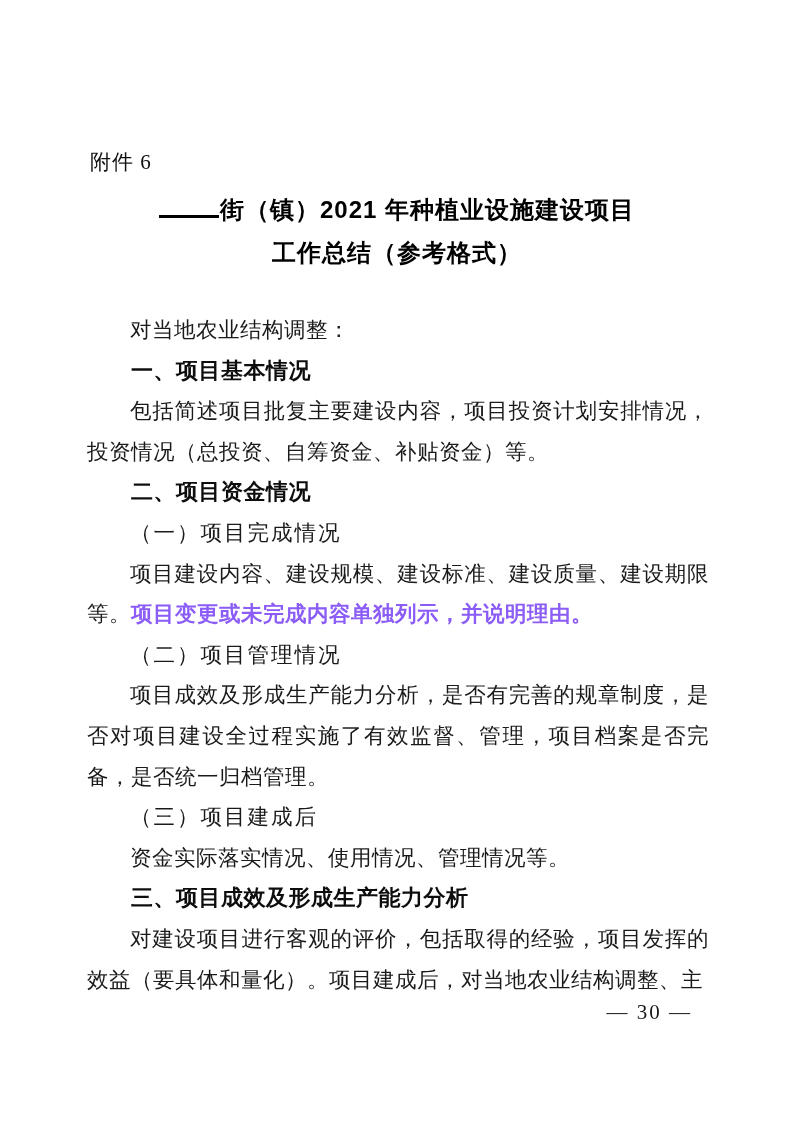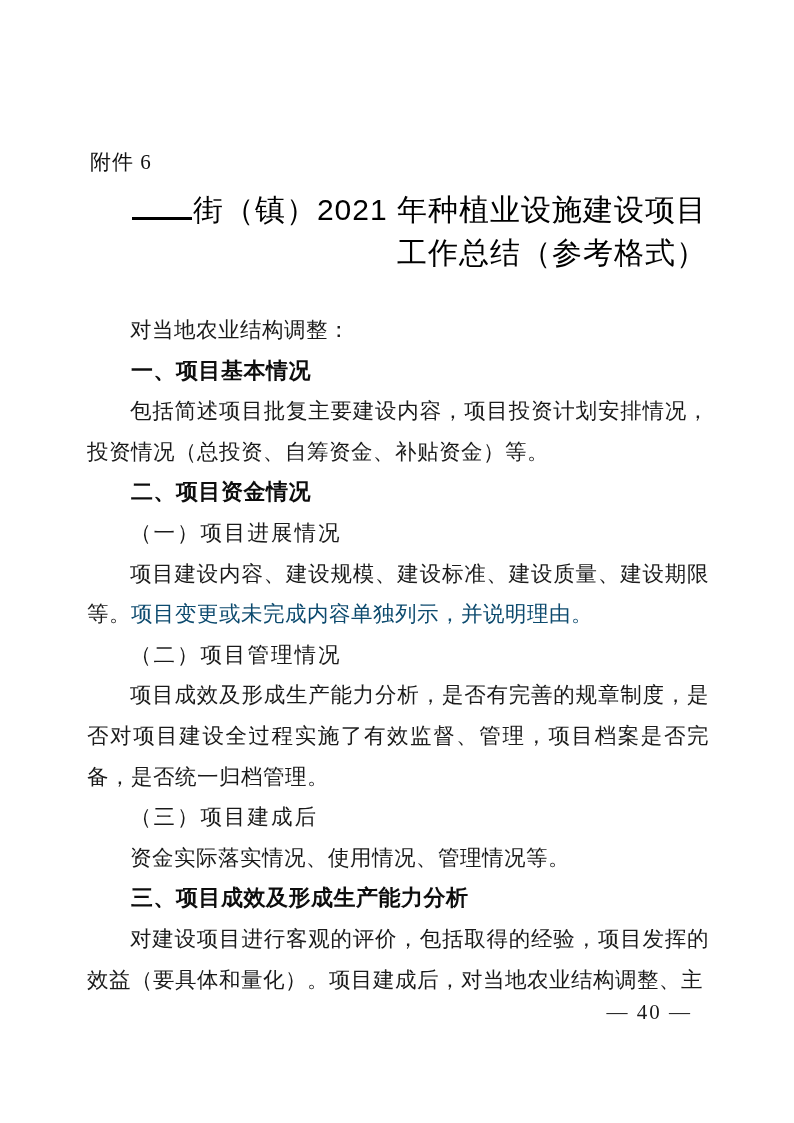"街（镇）2021 年种植业设施建设项目" .title-block { font-size: 30px -> 24px; font-weight: normal -> bold; text-align: right -> center }
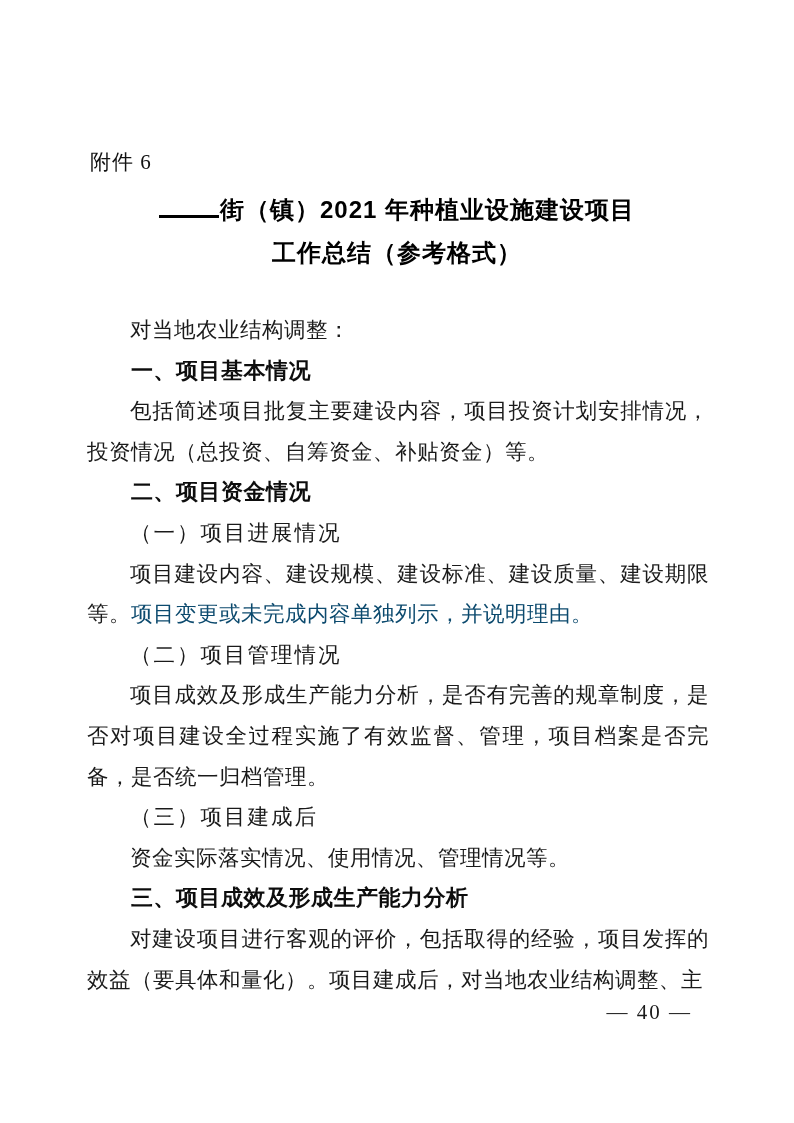"（一）项目进展情况" p.sub-heading { text: 进展 -> 完成 }
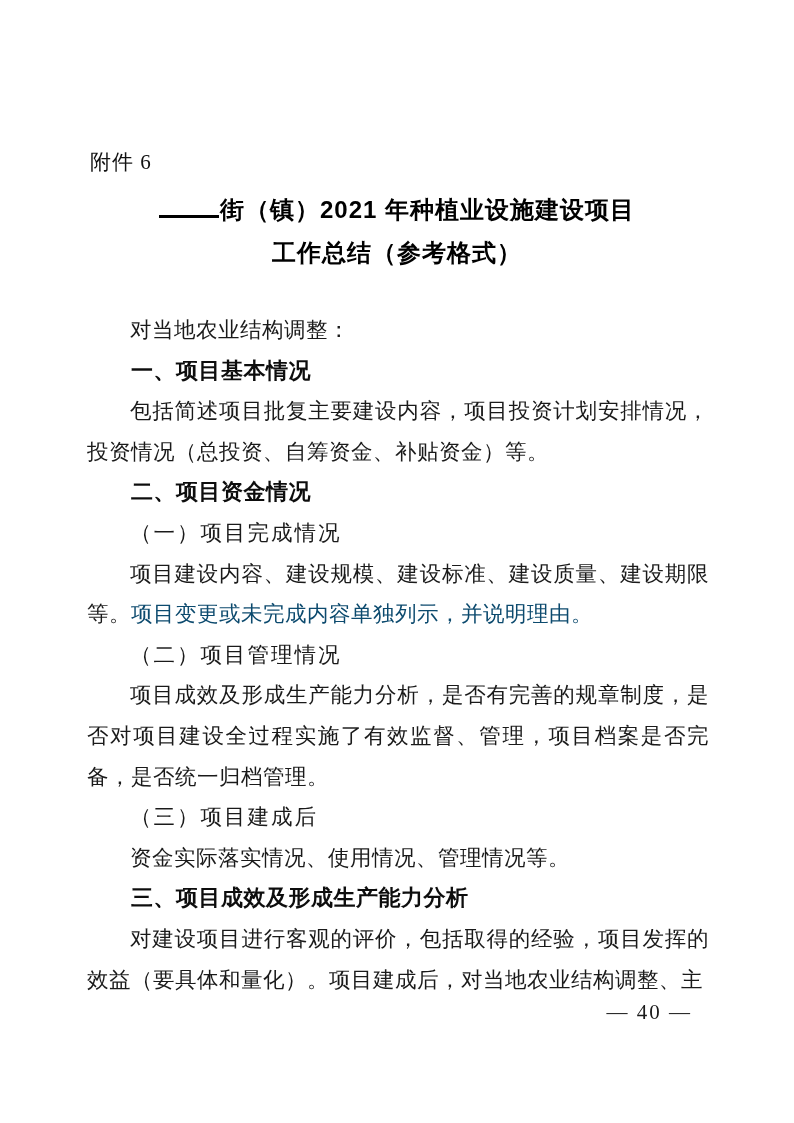"项目变更或未完成内容单独列示，并说明理由。" .bold-run { color: #0c4a6e -> #8b5cf6; font-weight: normal -> bold }
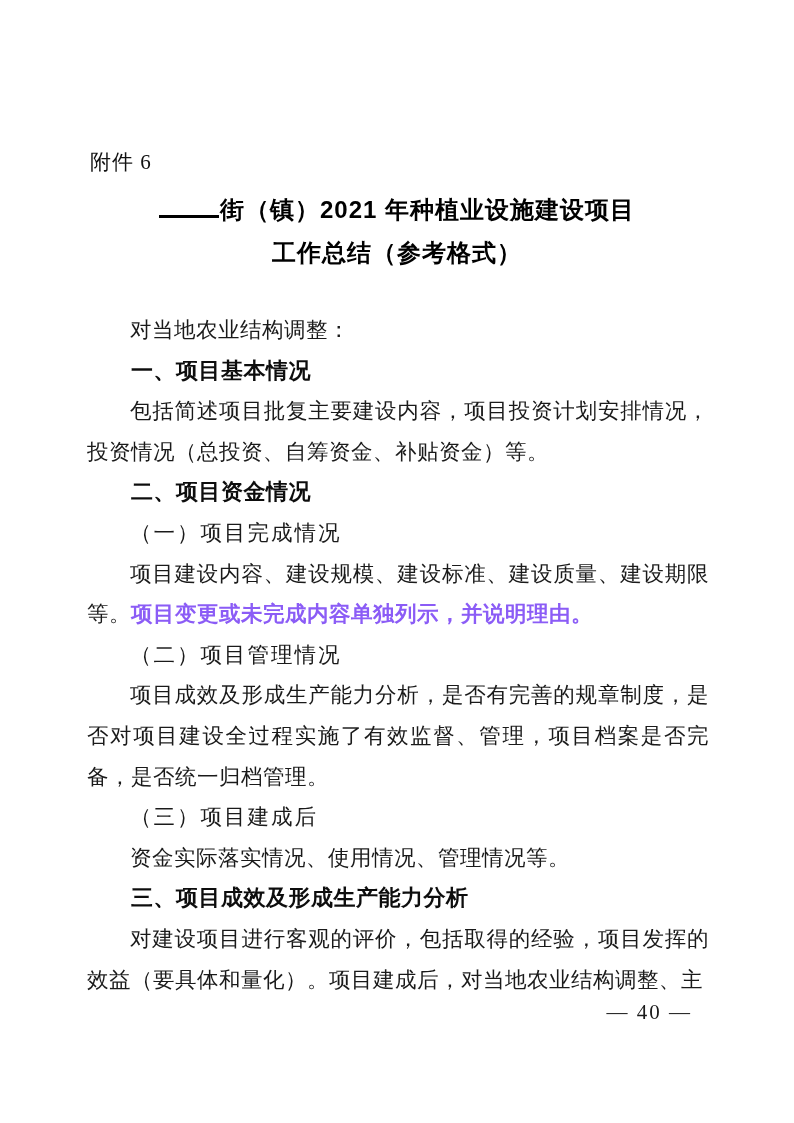"— 40 —" div.page-number { text: 40 -> 30 }
